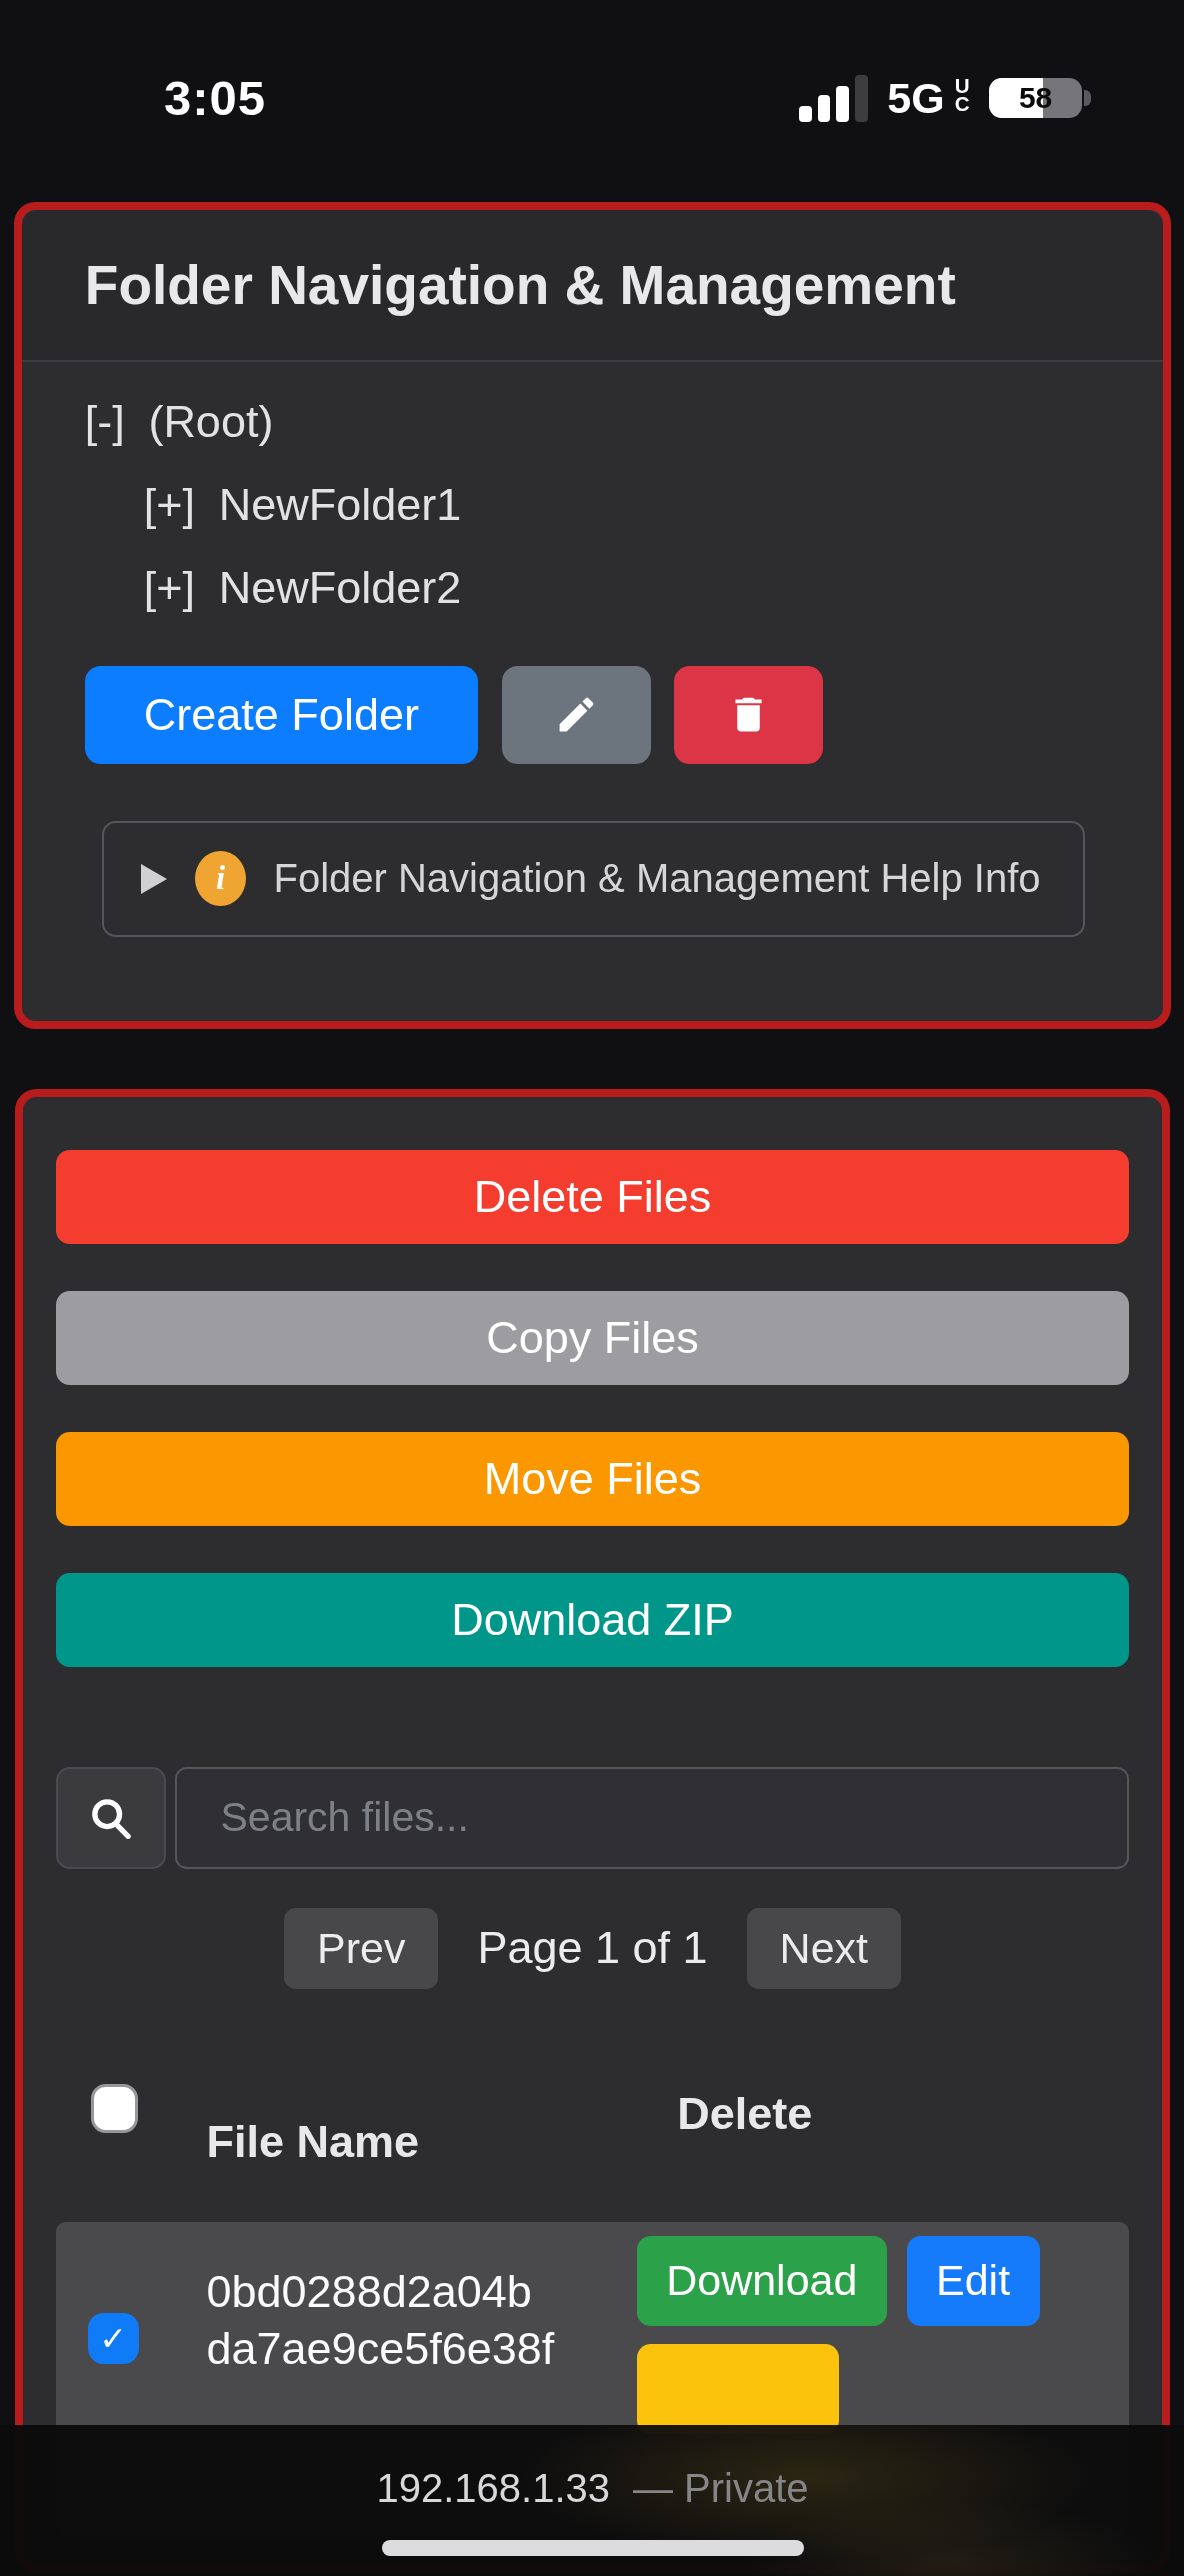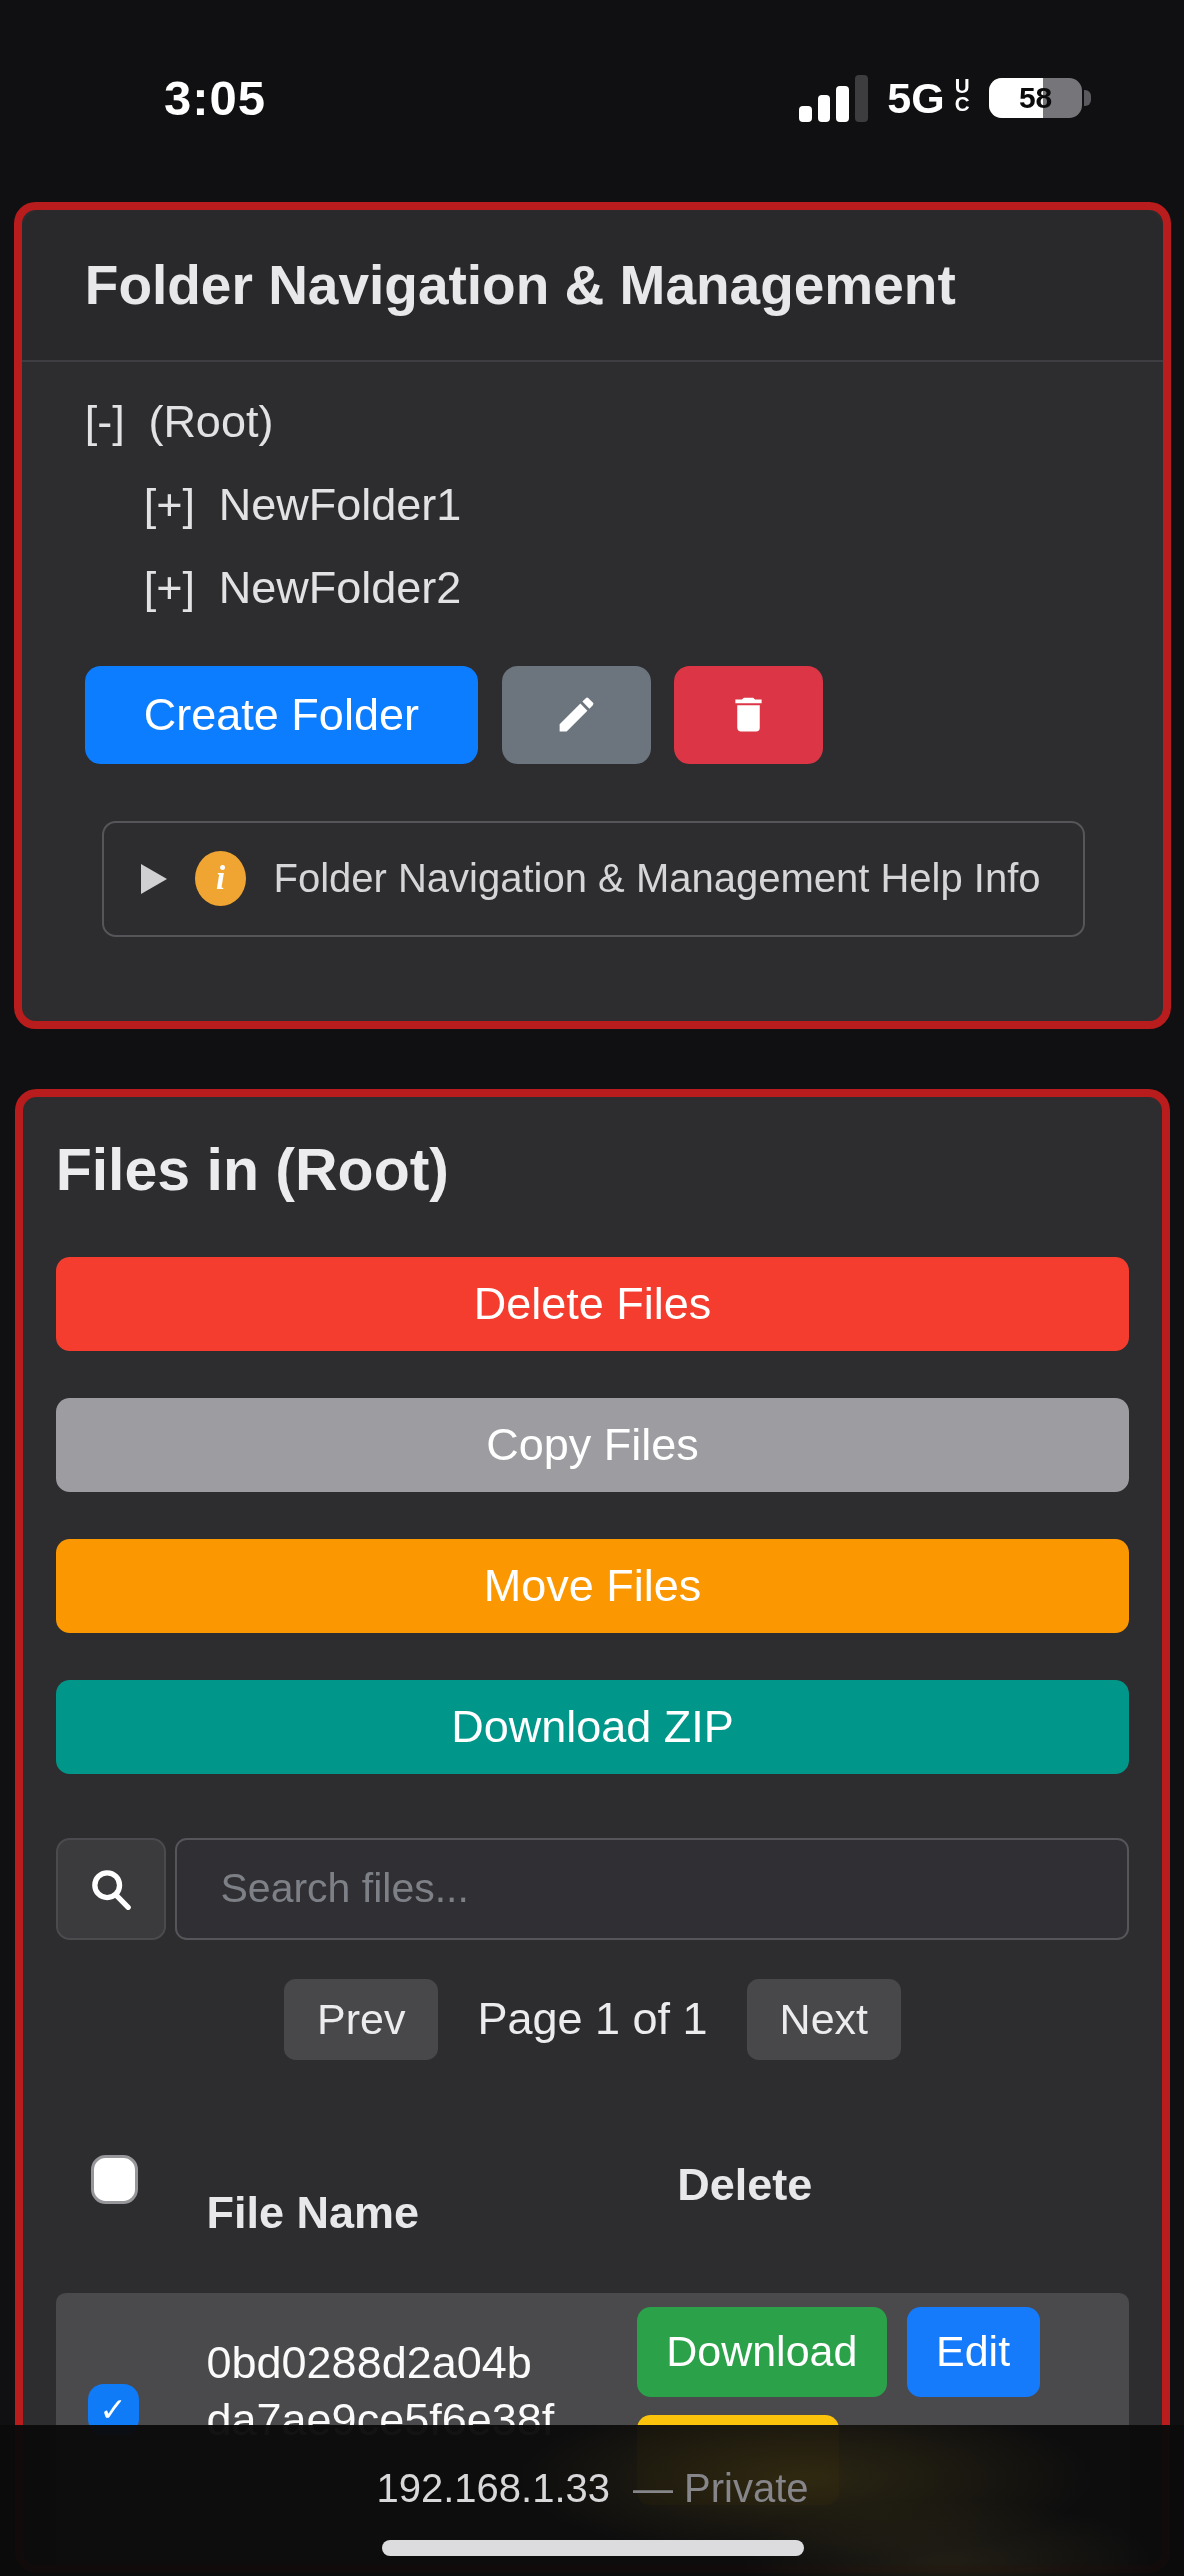"Files in (Root)" div.card2-title { html: <div>Files in (Root)</div> -> none }
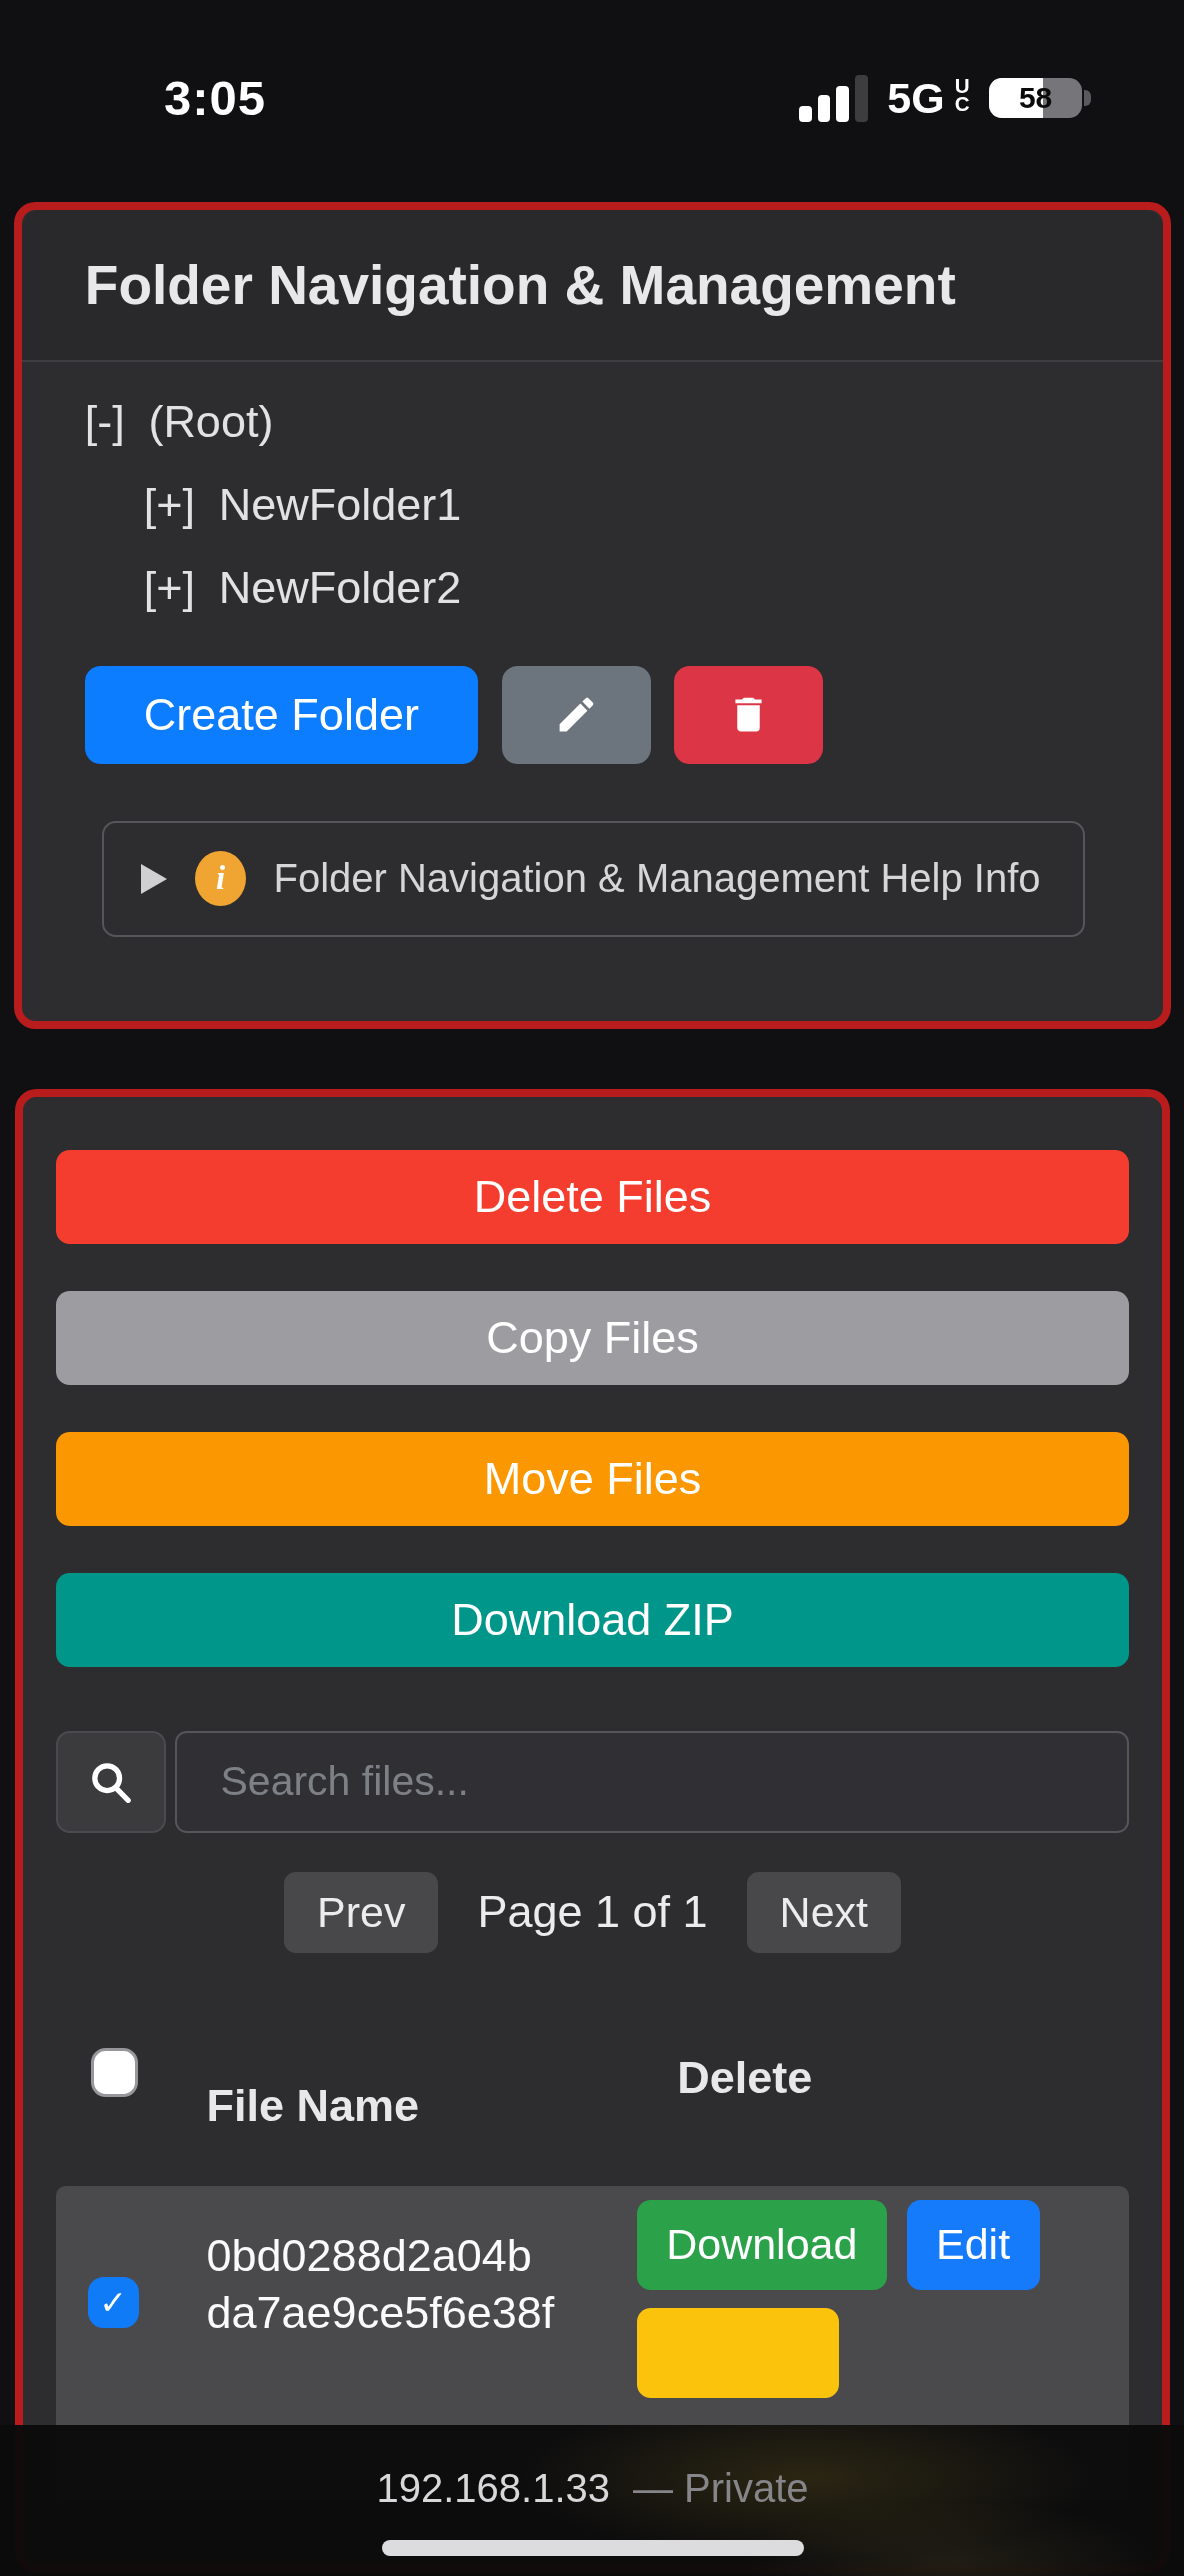"Search files..." .search-row { margin-top: 64px -> 100px }
